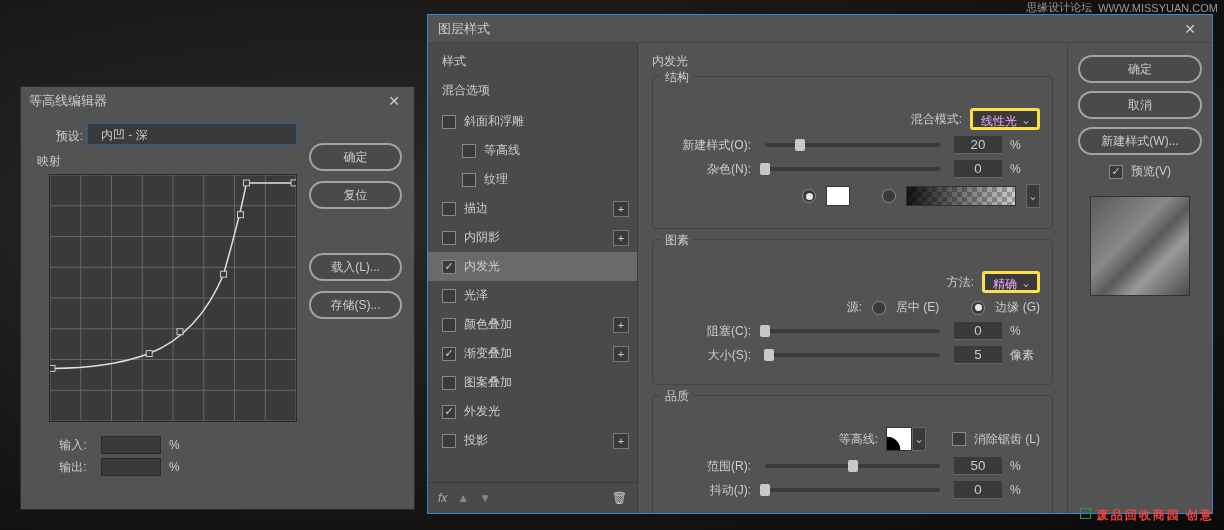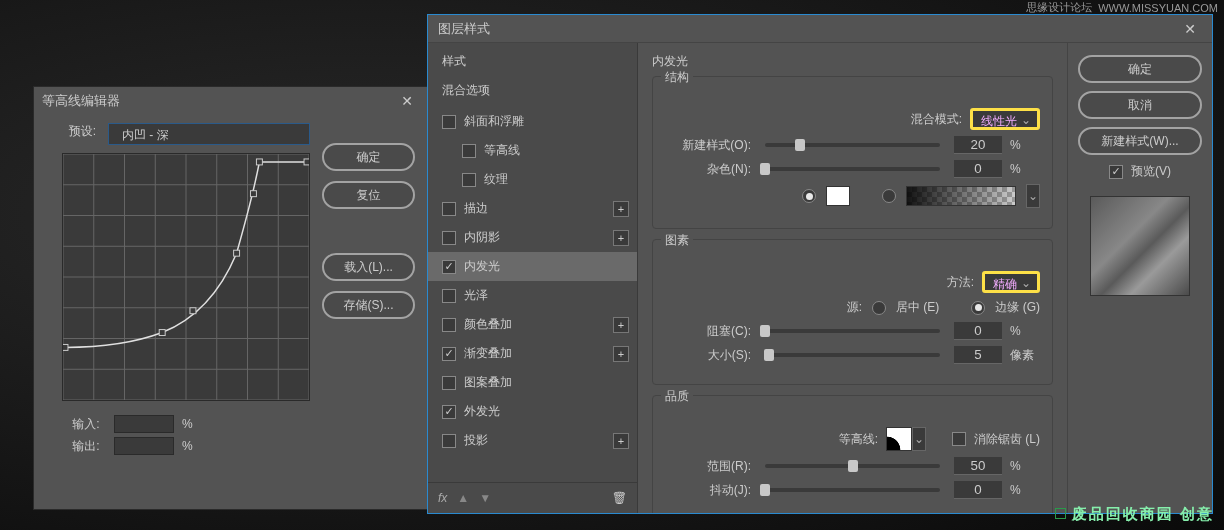"等高线编辑器" .dlg-contour { left: 33px -> 20px }
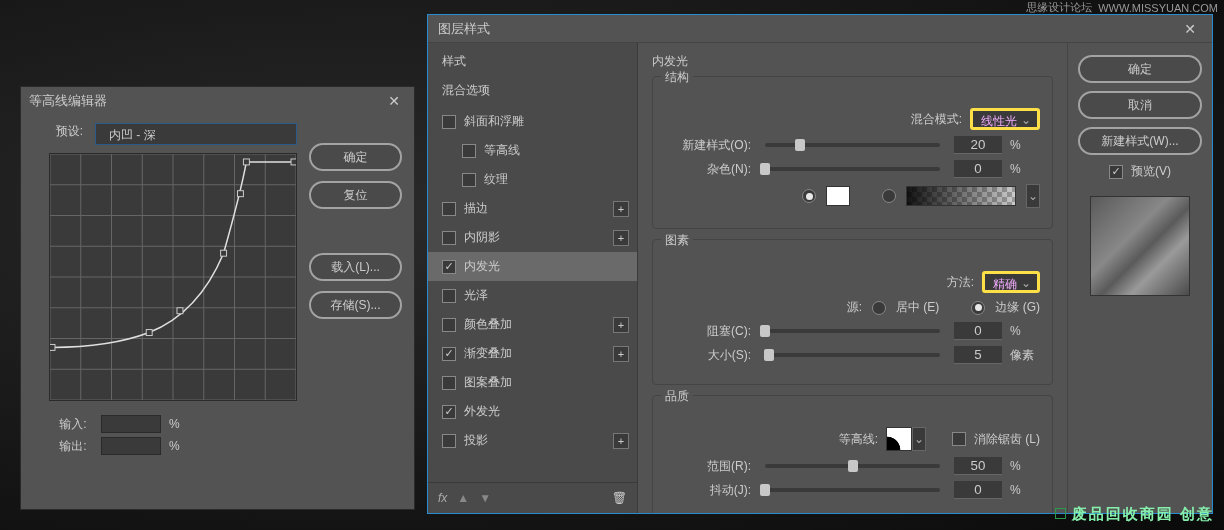"预设:" .preset-row { align-items: flex-start -> flex-end; gap: 12px -> 4px }
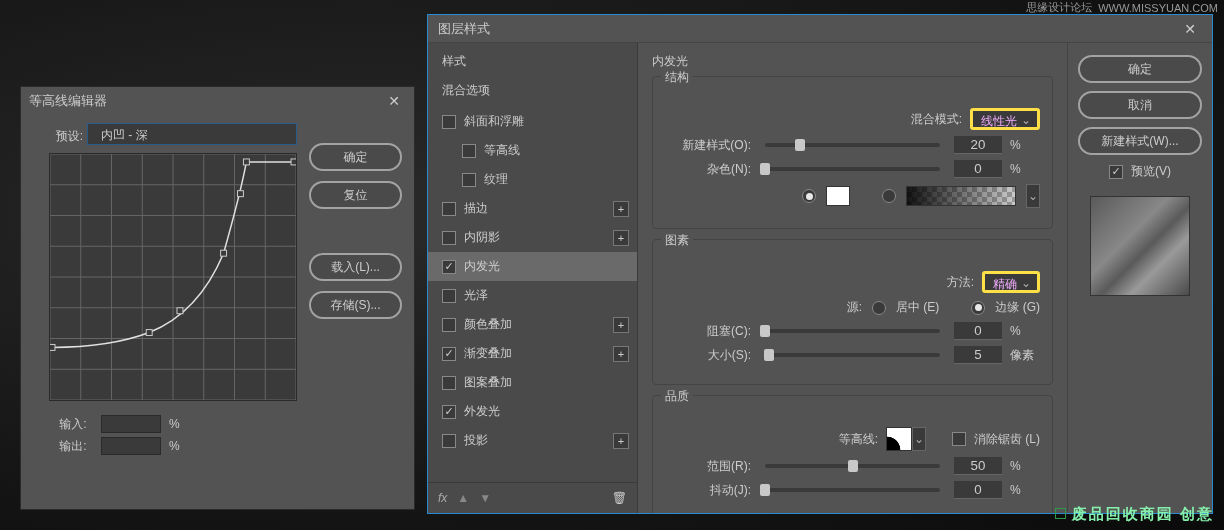"映射" div.curve-label { html: none -> <div>映射</div> }
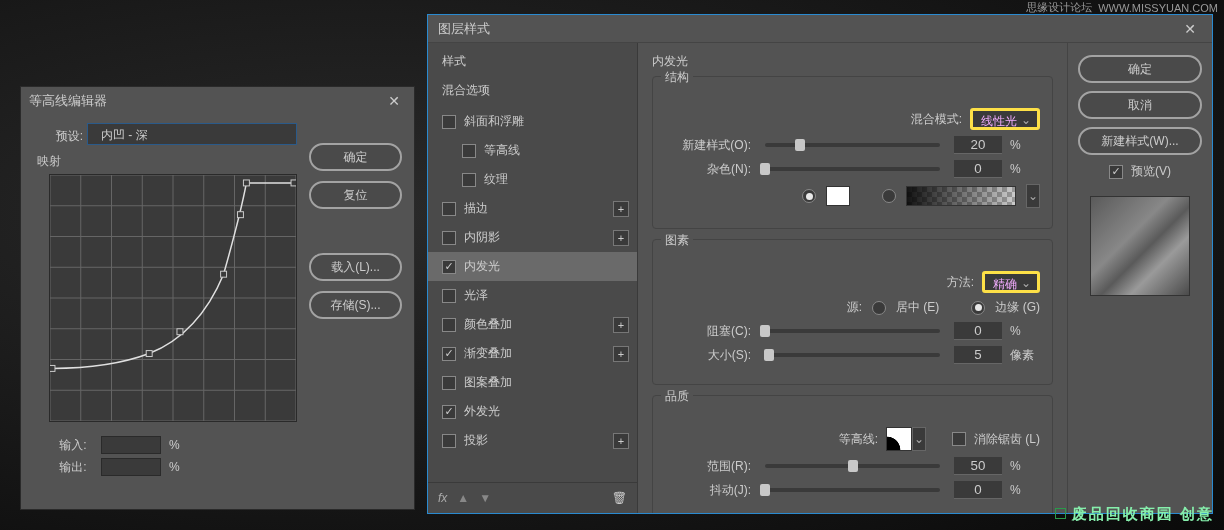"废品回收商园 创意" .watermark2 { color: #86efac -> #ef4444; font-size: 15px -> 12px }
